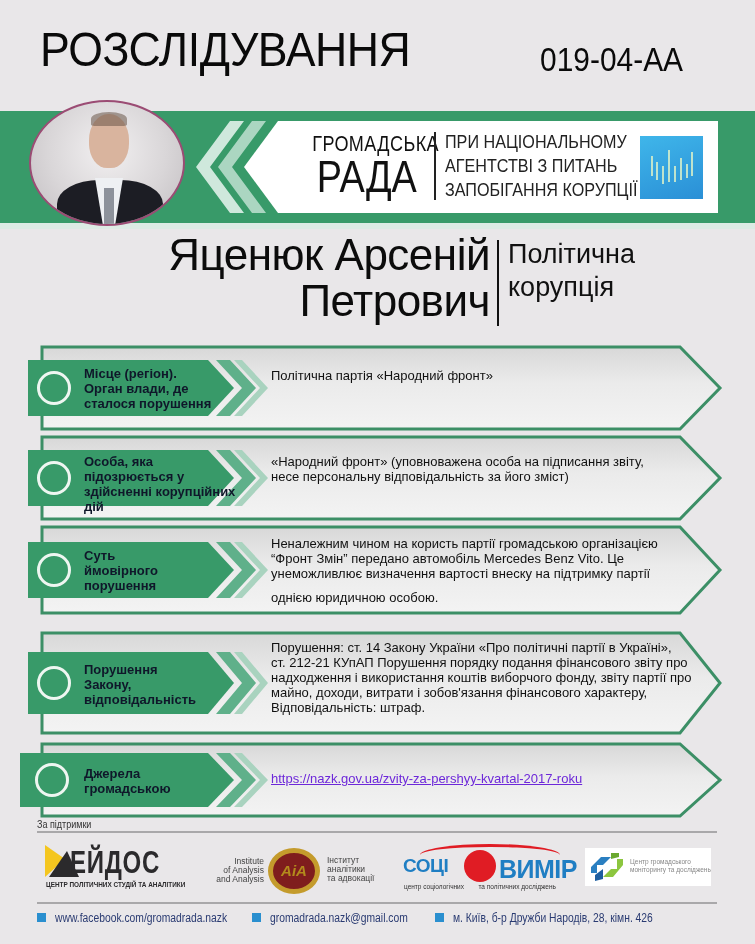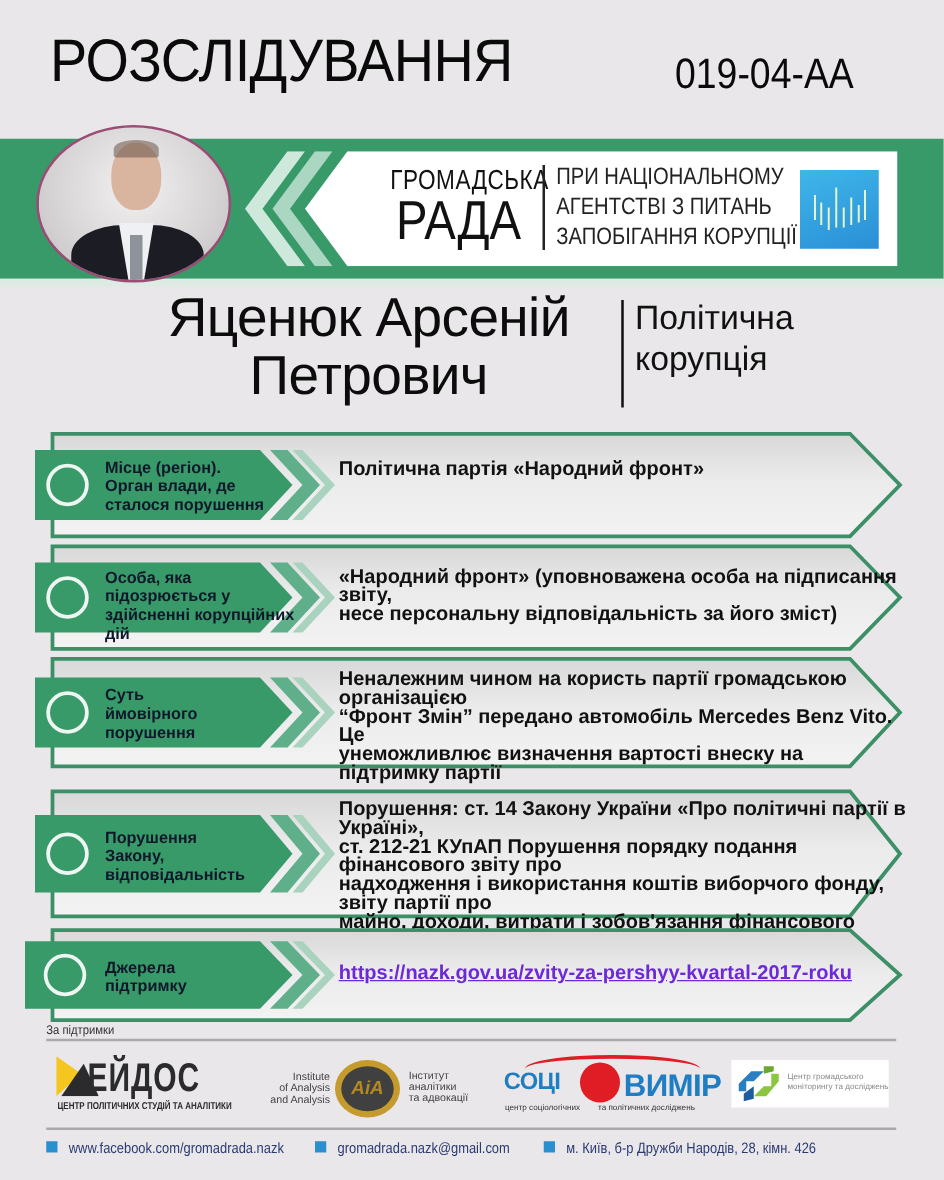"Яценюк Арсеній" .name-block { text-align: center -> right }
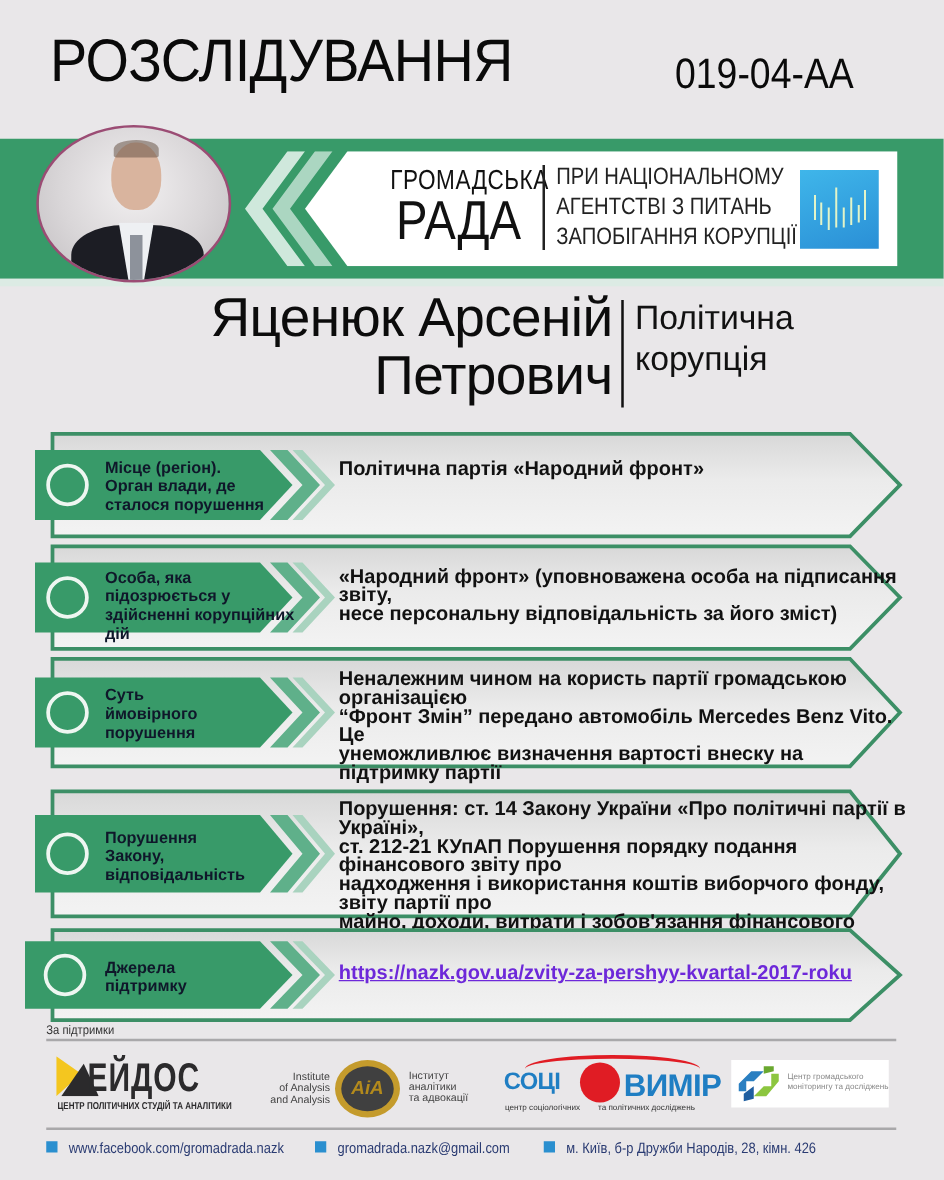"Політична партія «Народний фронт»" .row .content { font-size: 16px -> 13px; font-weight: bold -> none }
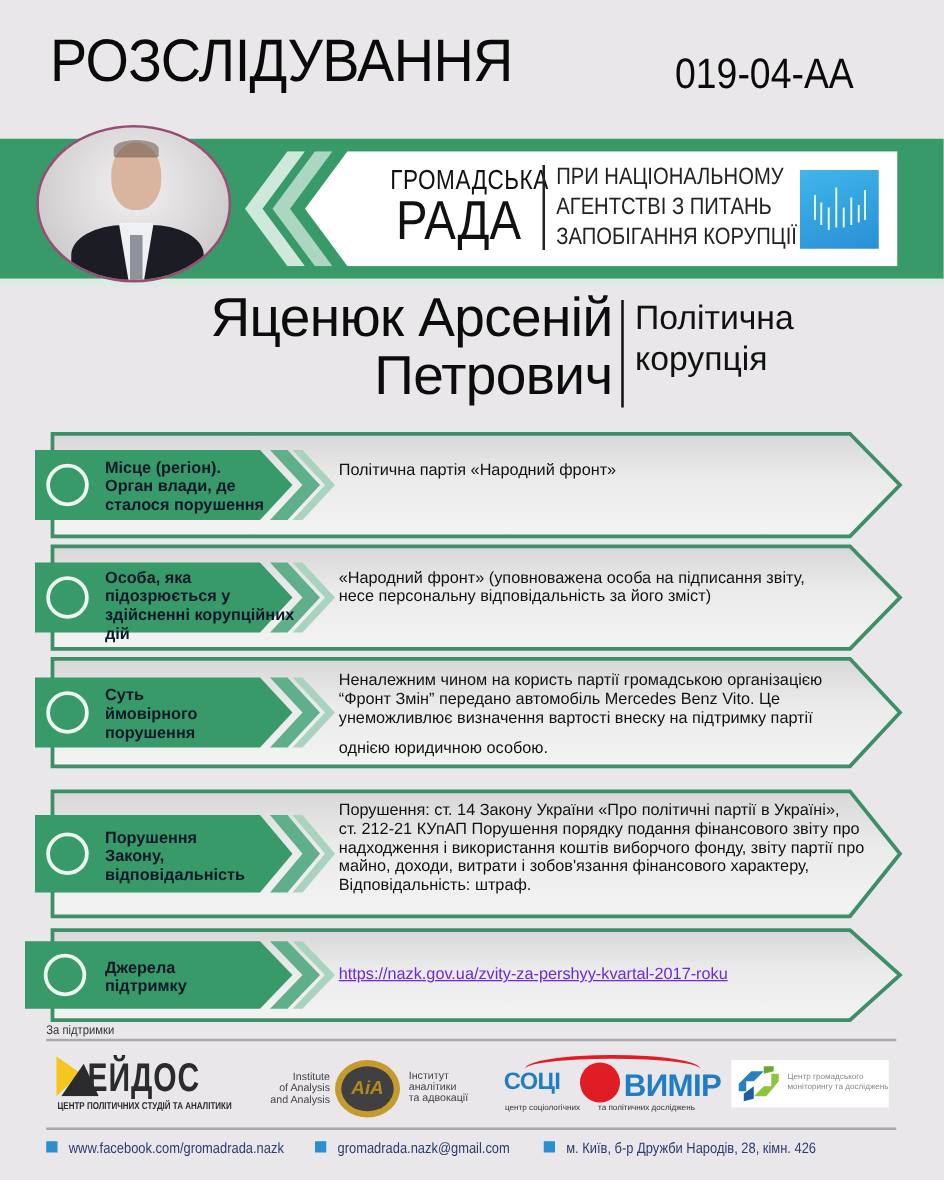"підтримку" div { text: підтримку -> громадською }
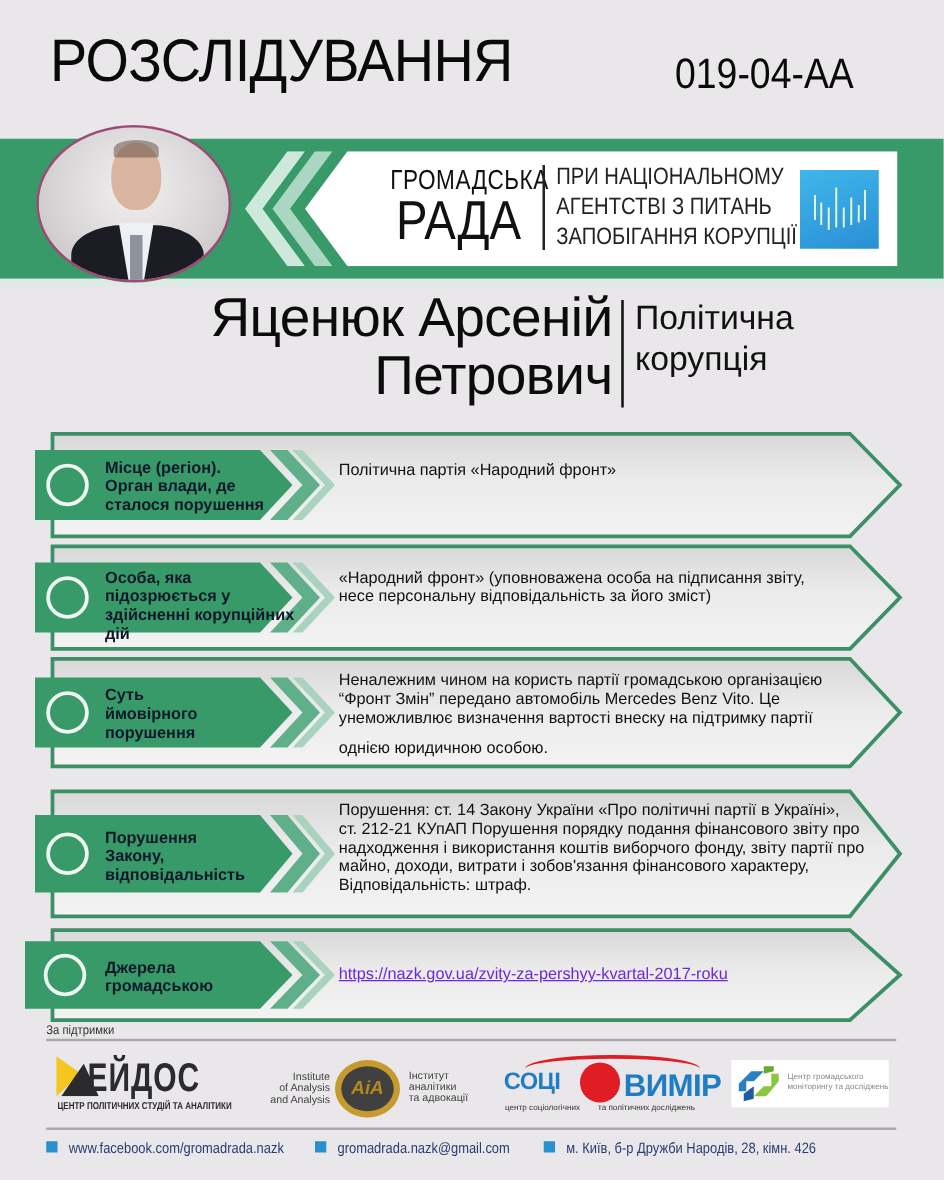"АіА" .iaa-ring { background: #404040 -> #7f1d1d }
